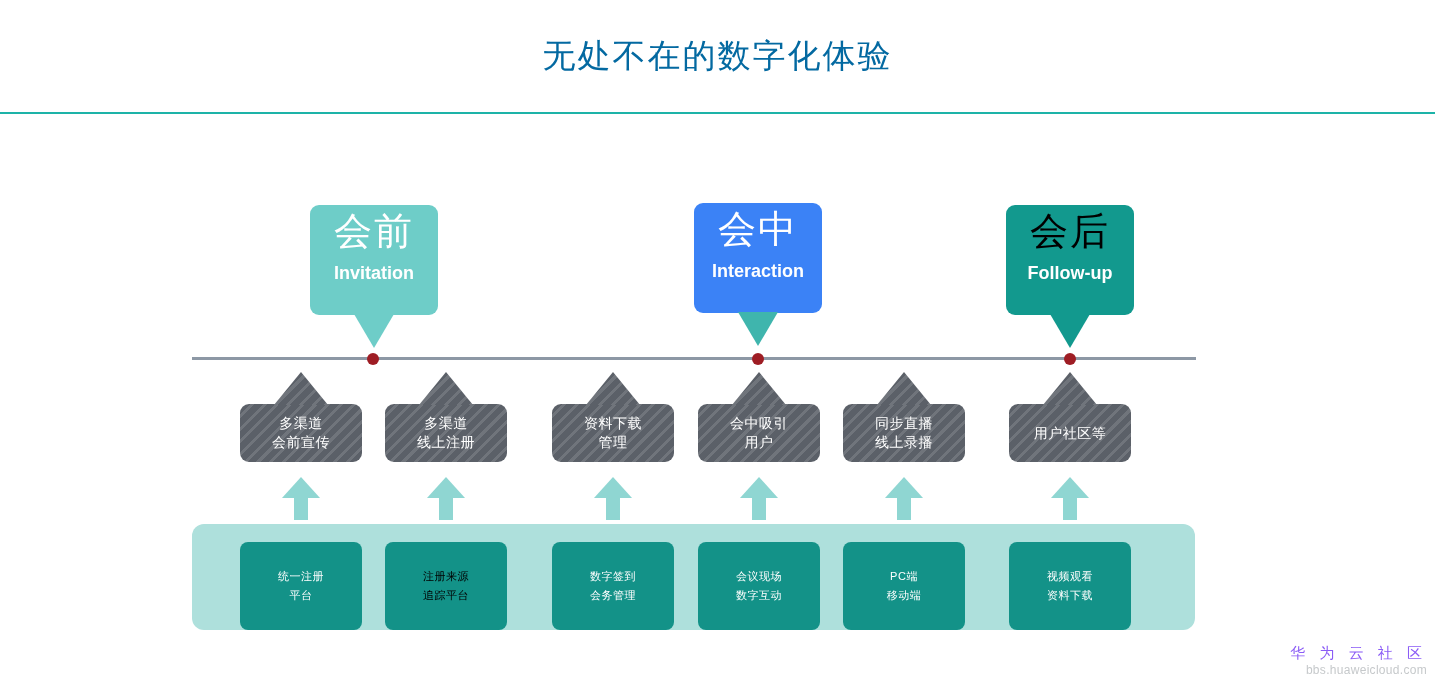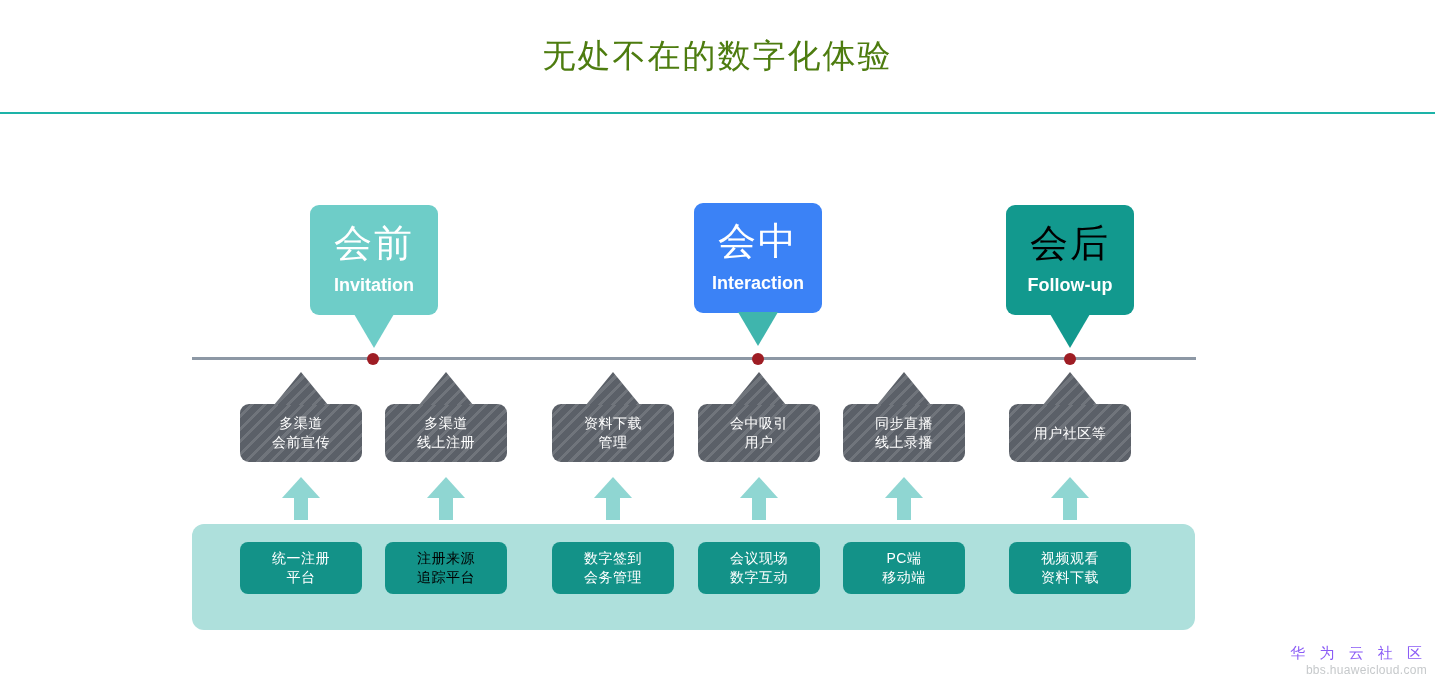"无处不在的数字化体验" div { color: #4d7c0f -> #0369a1 }
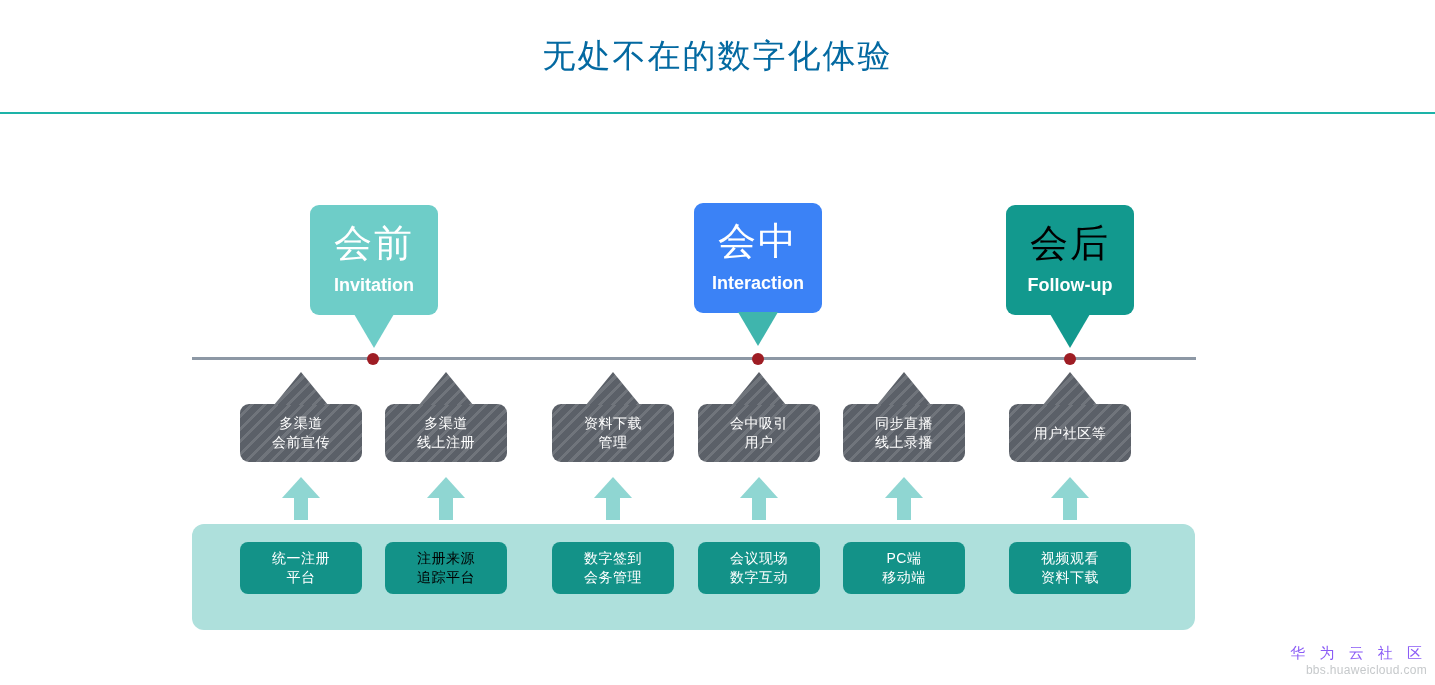"会前" .bubble { padding-top: 14px -> 2px }
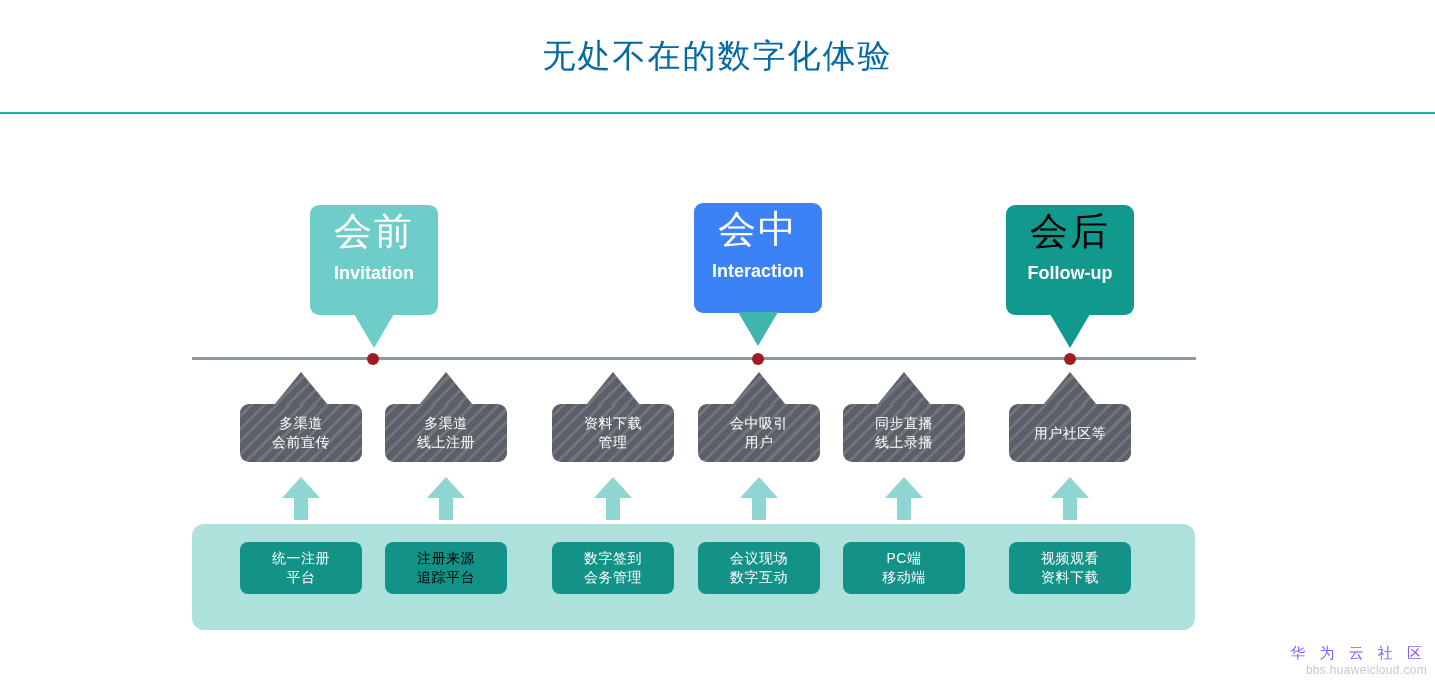"统一注册" .teal-tag { font-size: 14px -> 11px; height: 52px -> 88px }
